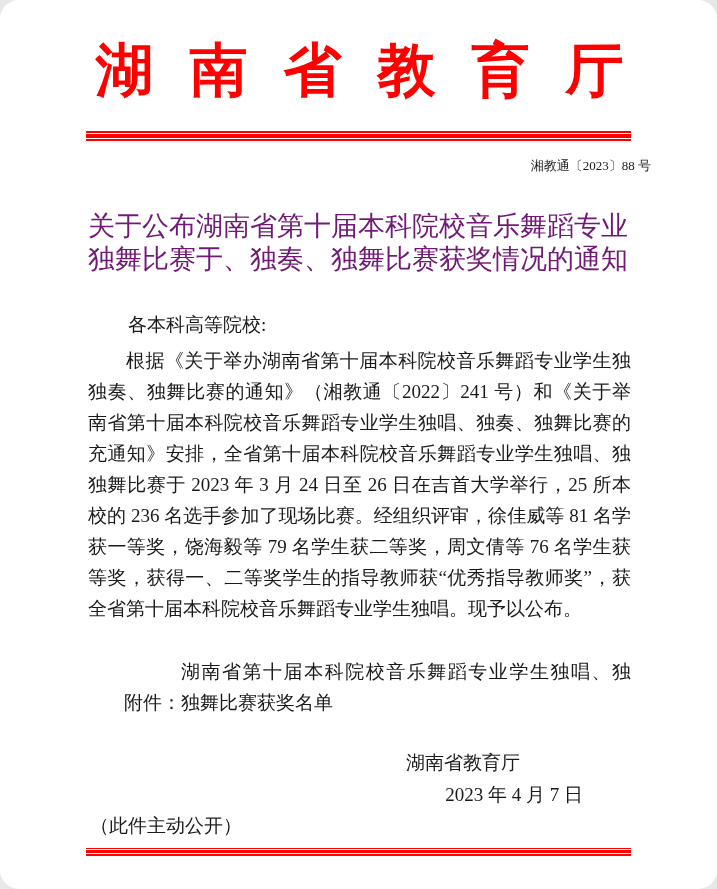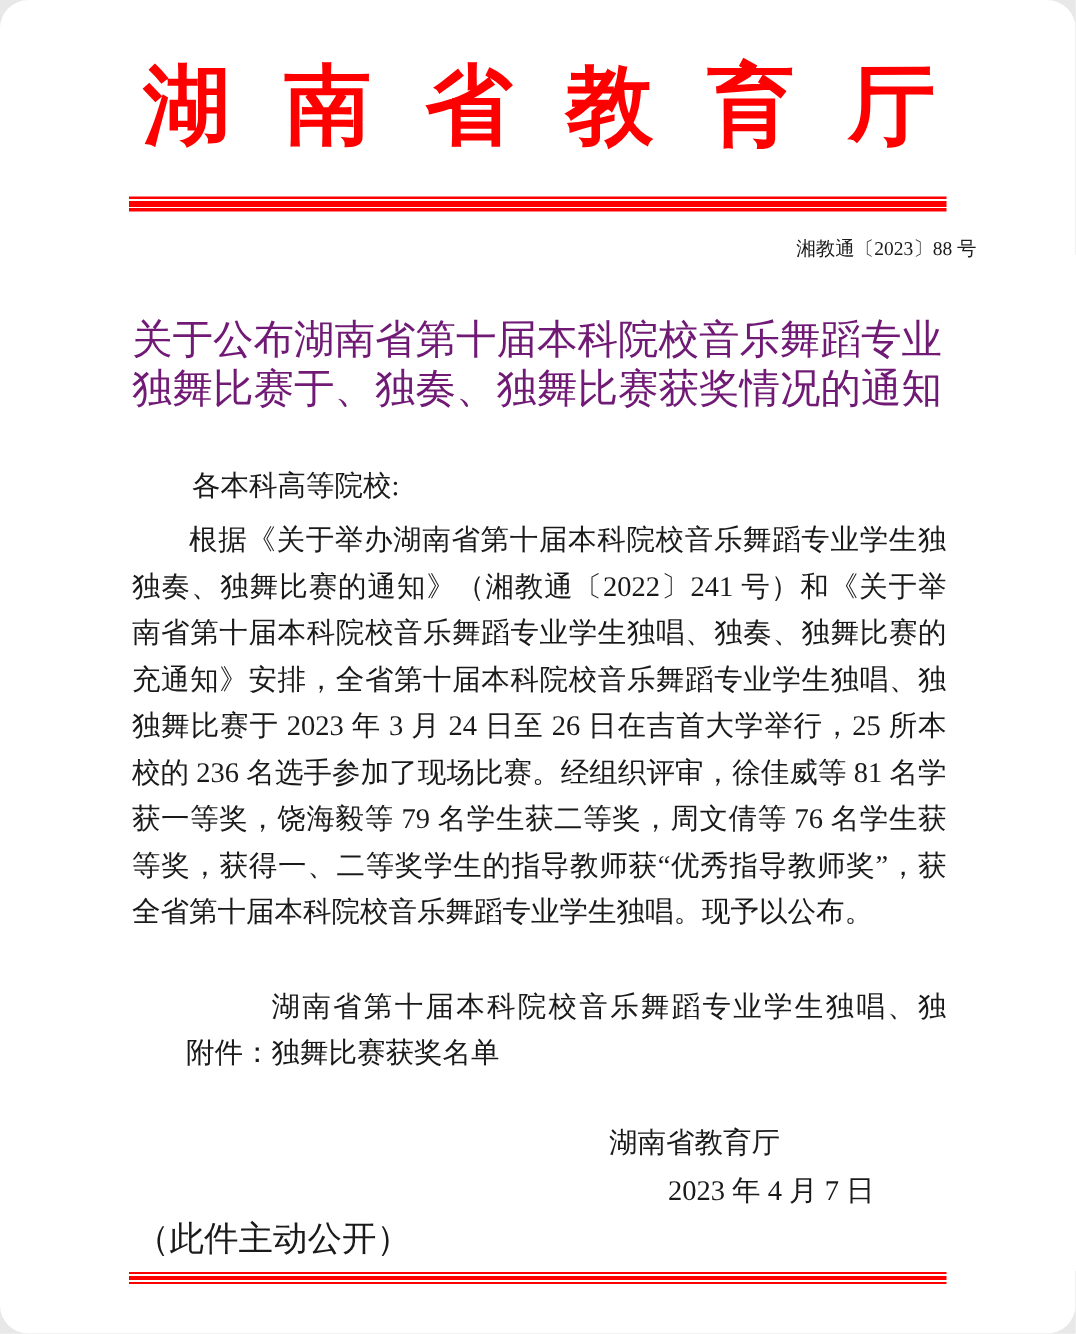"（此件主动公开）" .disclosure { font-size: 23px -> 19px }
